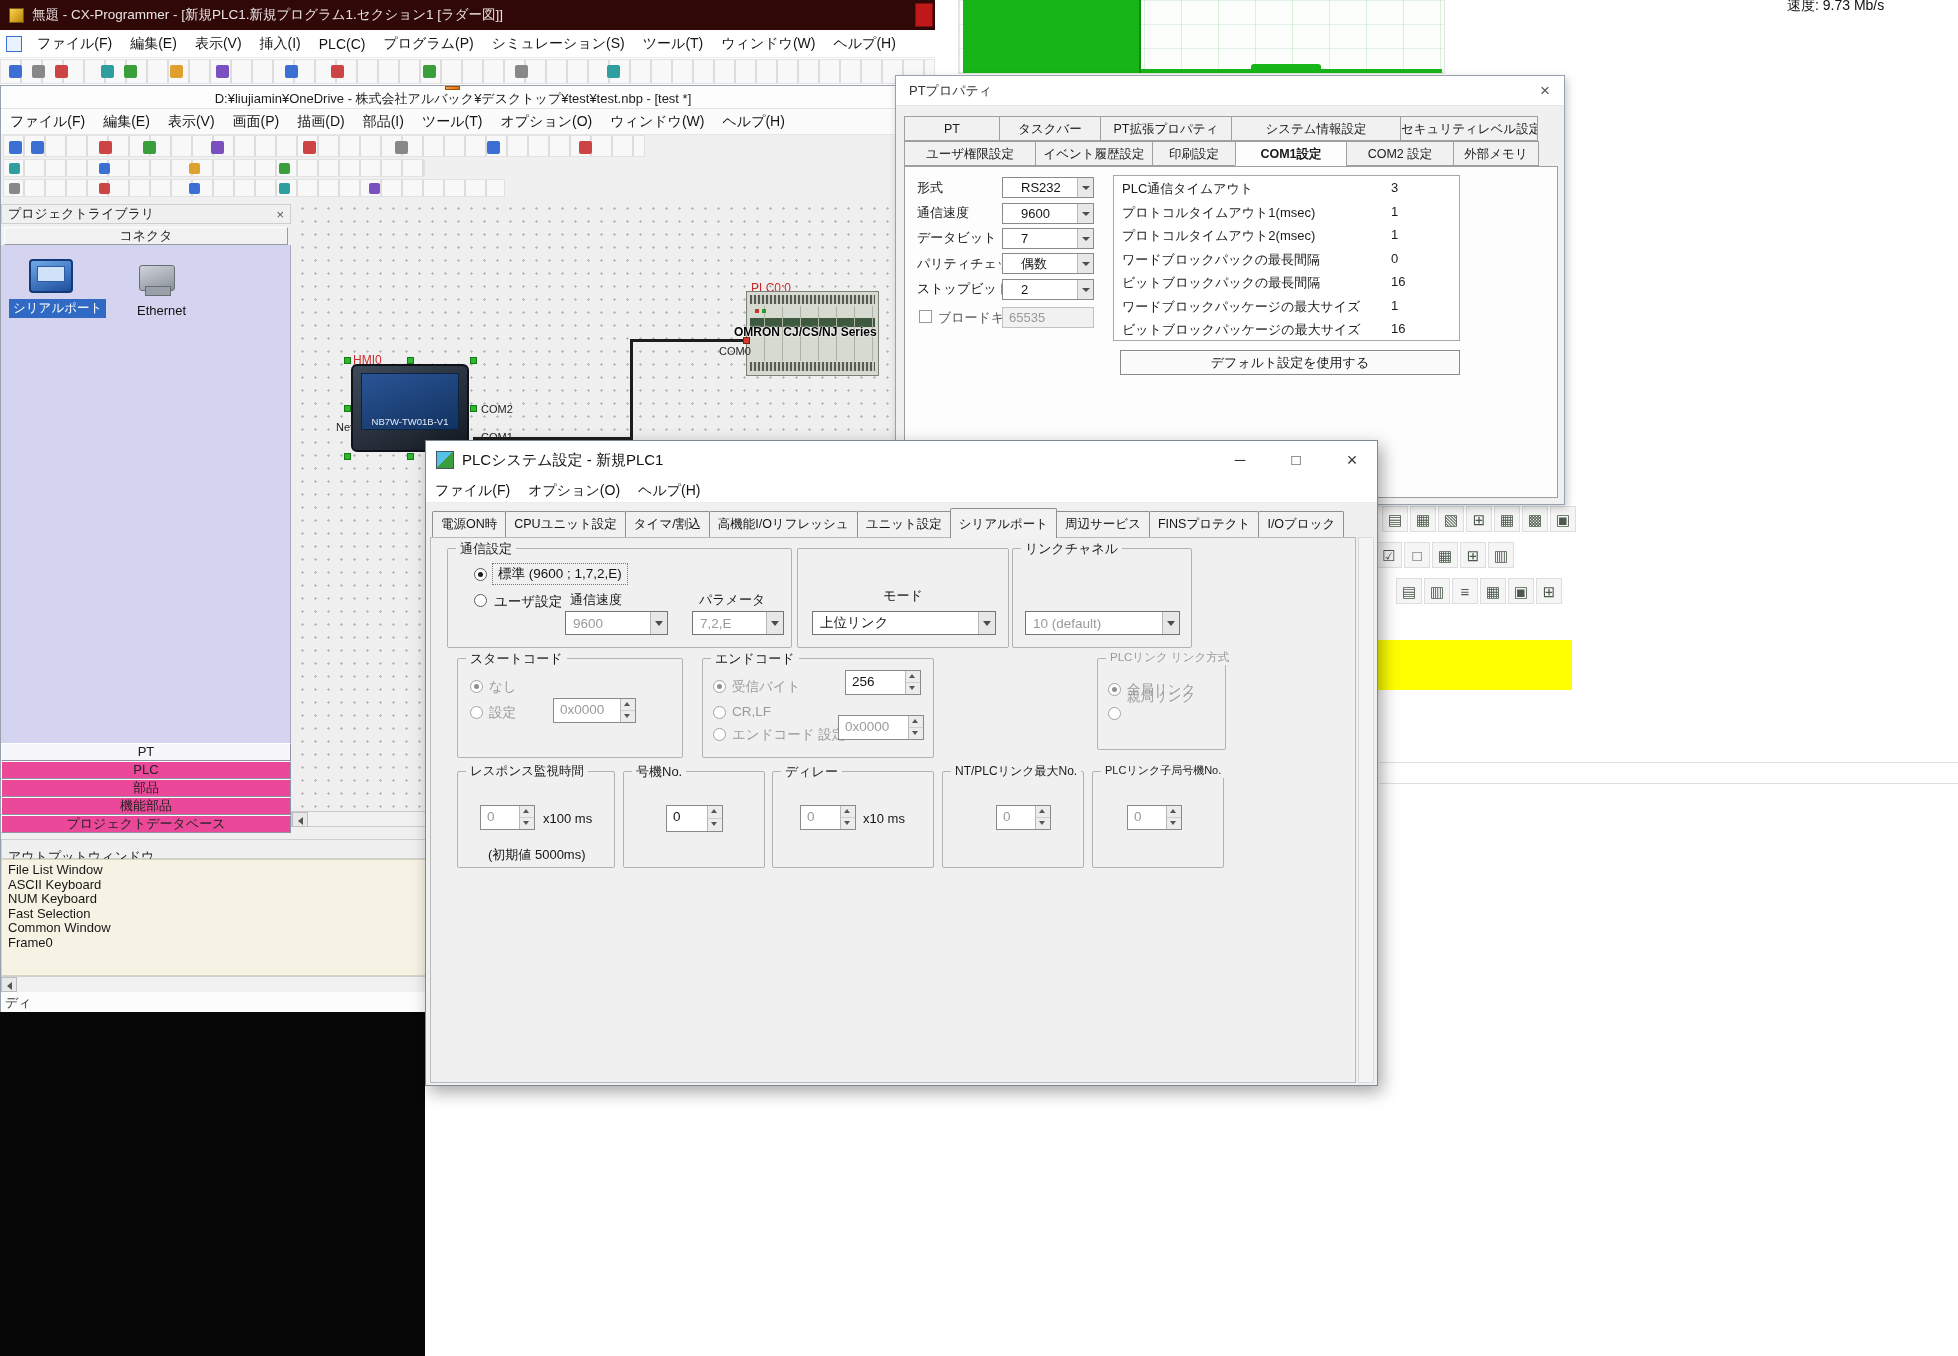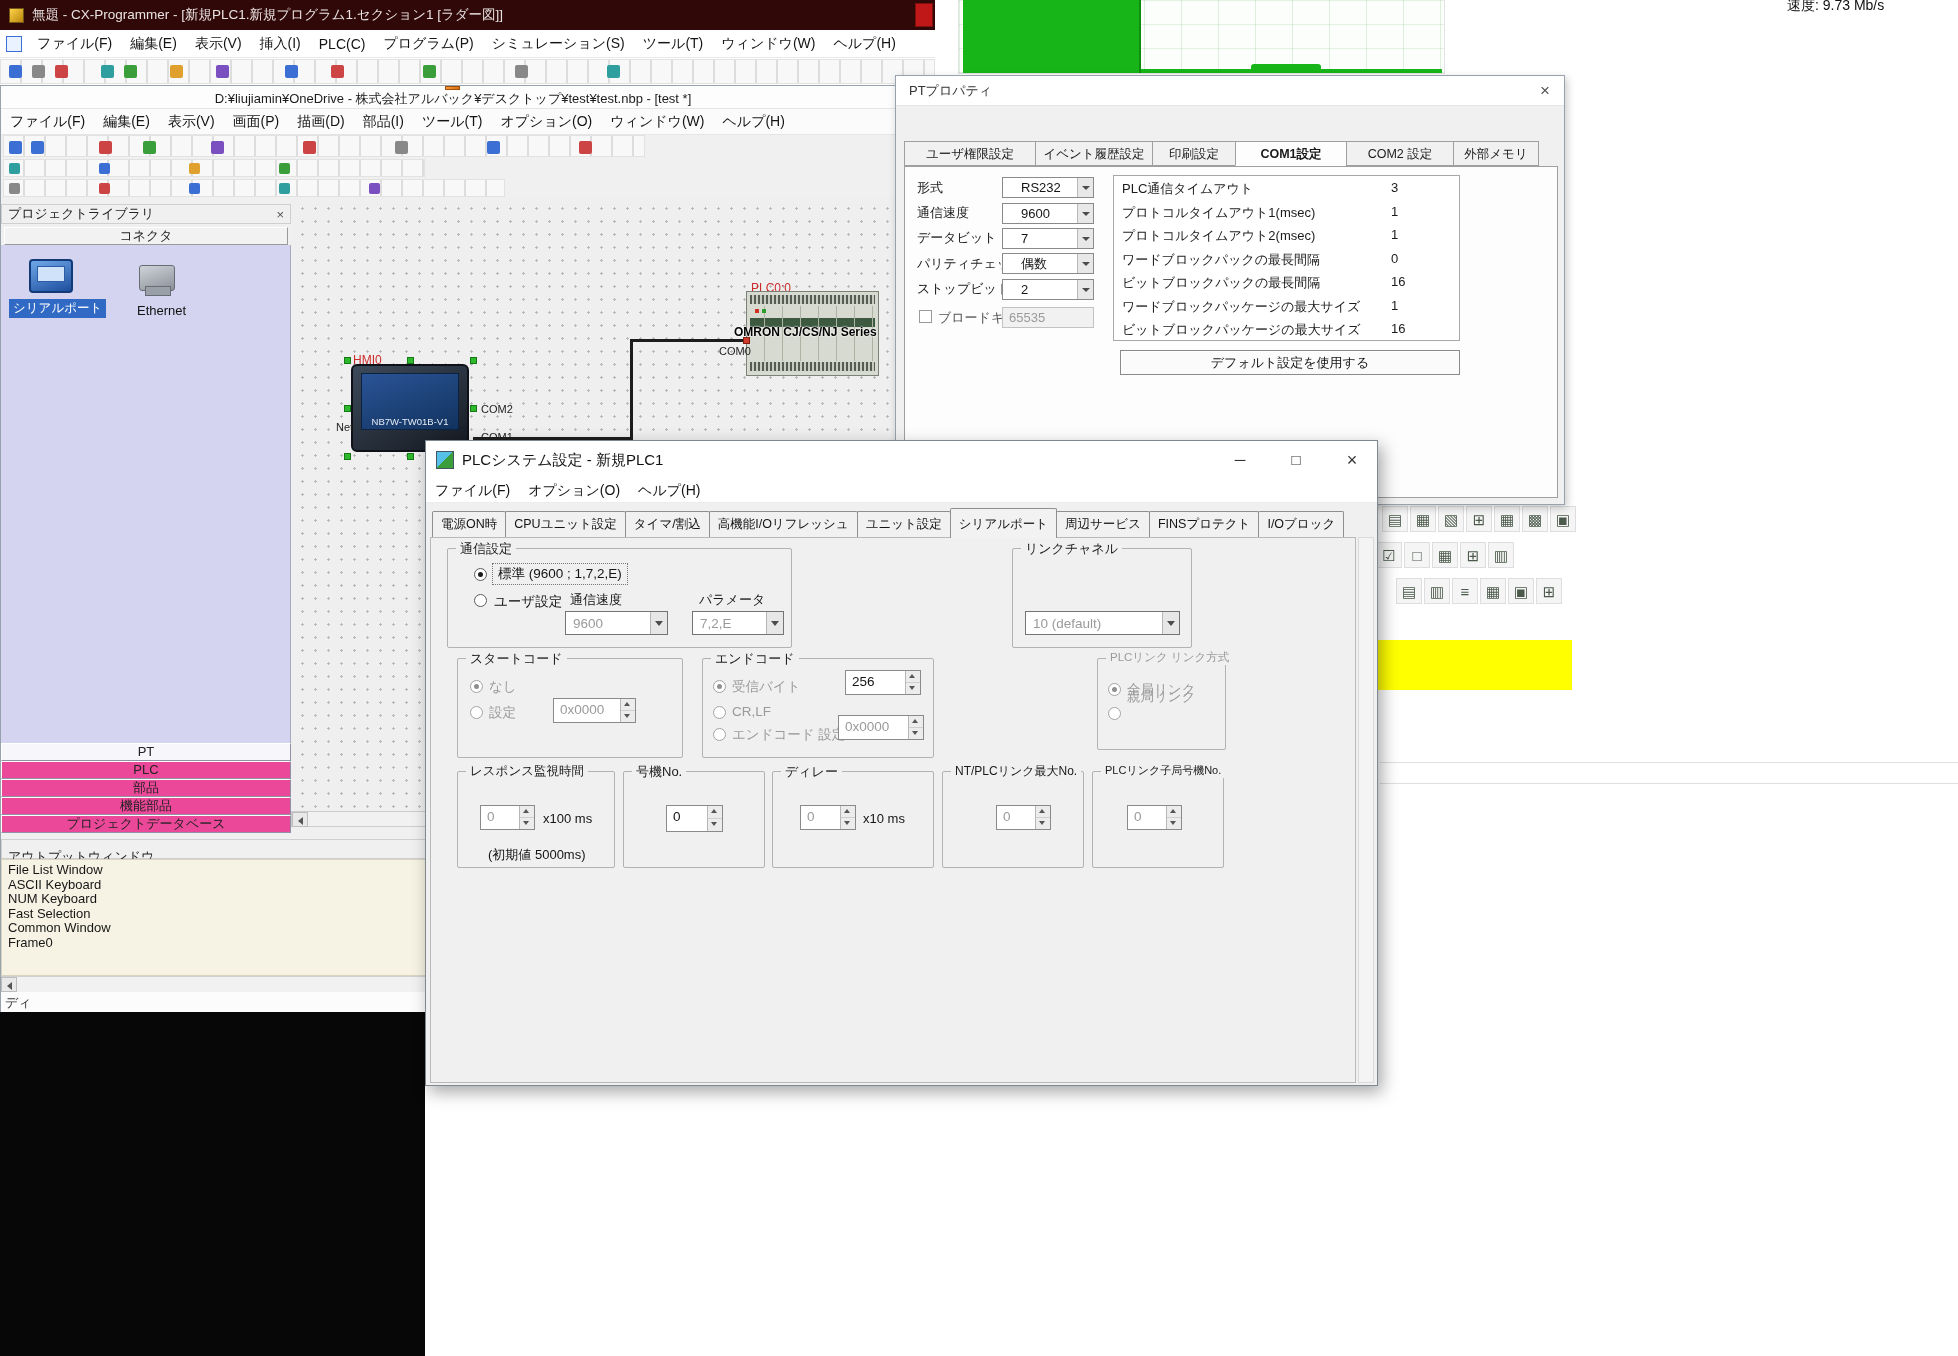"PT タスクバー PT拡張プロパティ システム情報設定 セキュリティレベル設定" div.abs { html: none -> <div> <span>PT</span><span>タスクバー</span><span>PT拡張プロパティ</span><span>システム情報設定</span><span>セキュリティレベル設定</span> </div> }
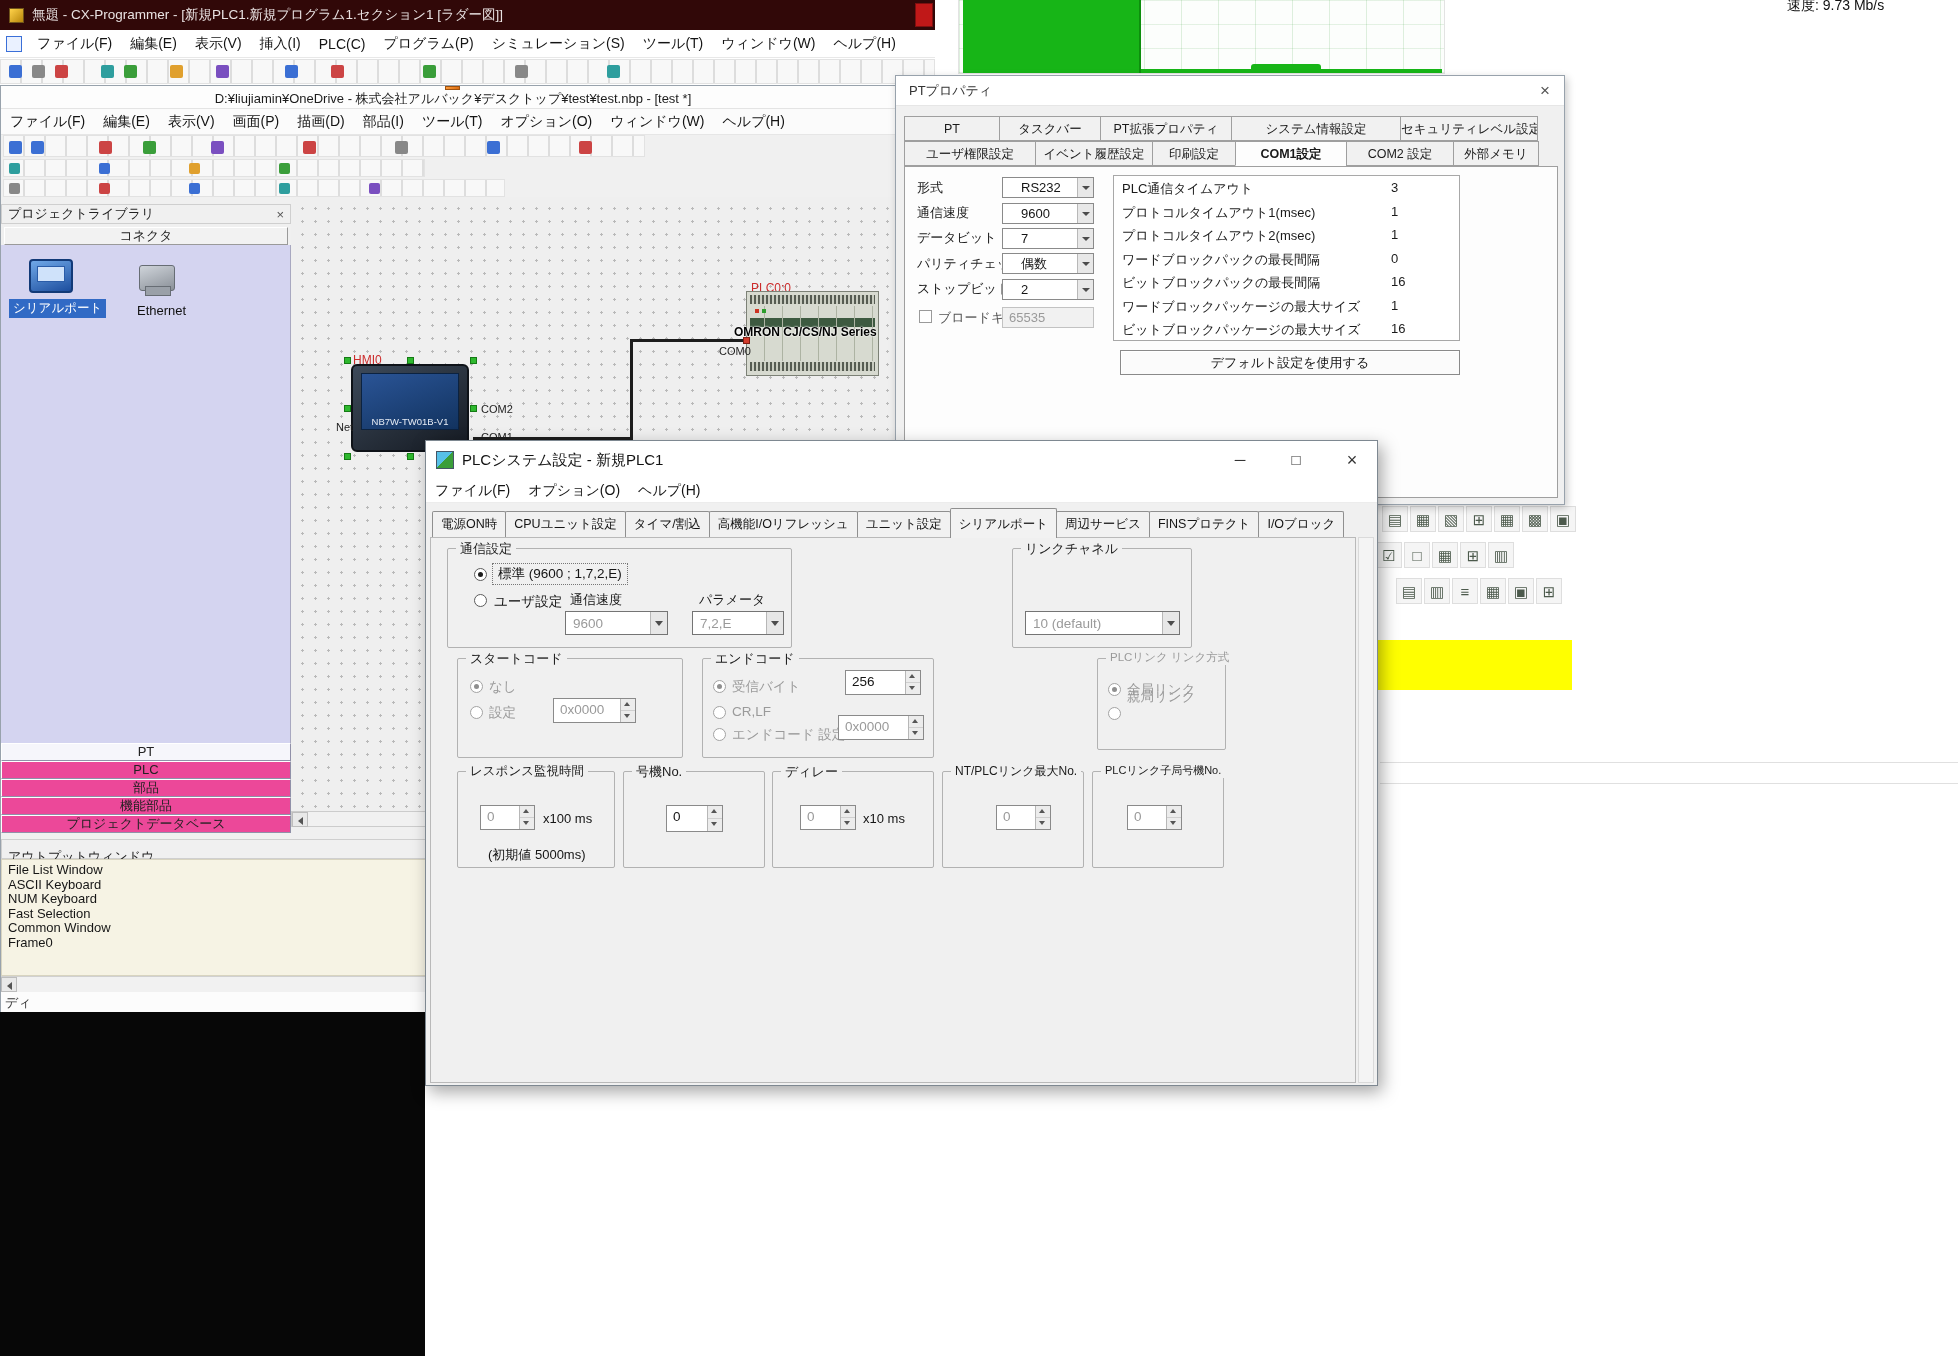"モード" div.grp { html: none -> <div> <span>モード</span> <div> <span>上位リンク</span> <span></span> </div> </div> }
